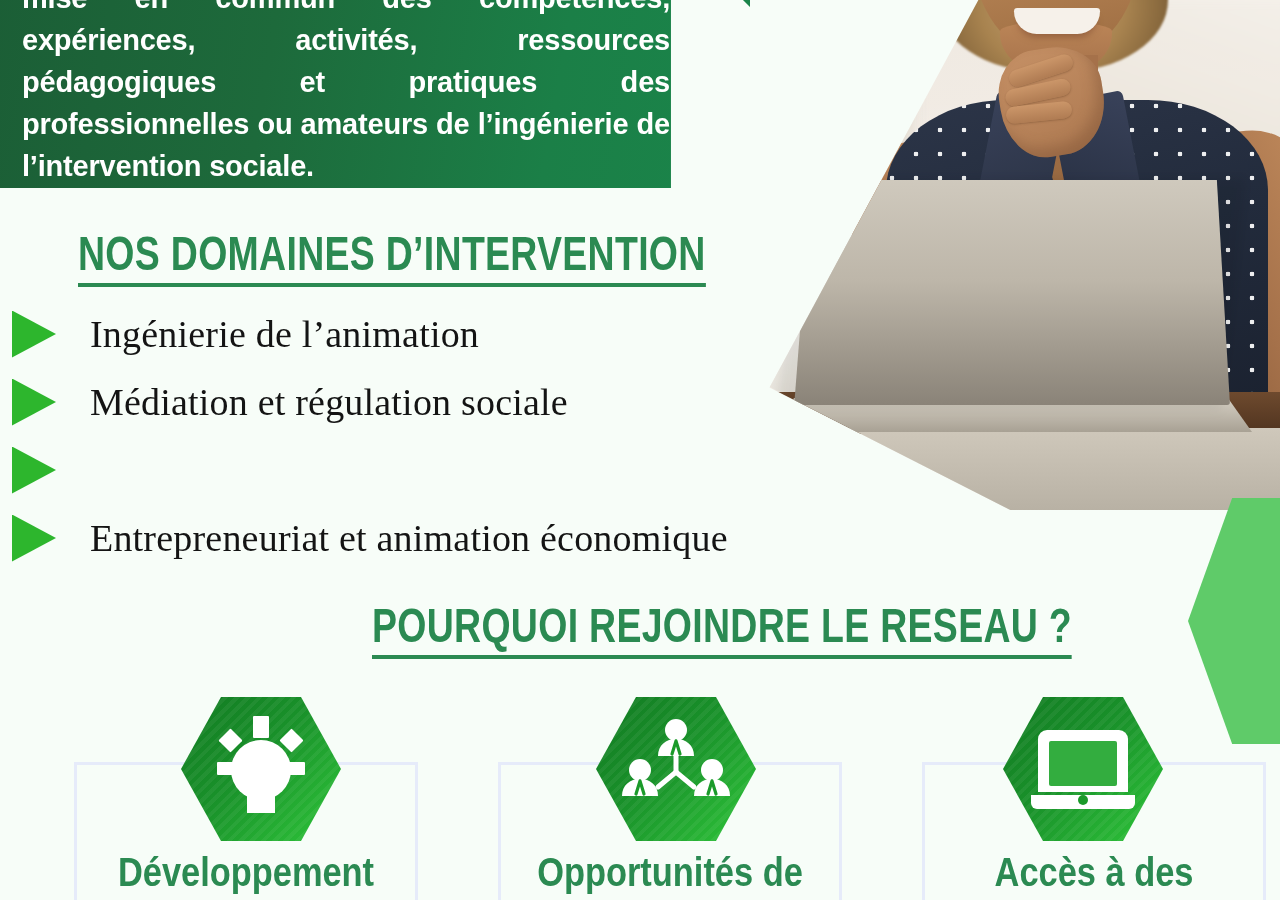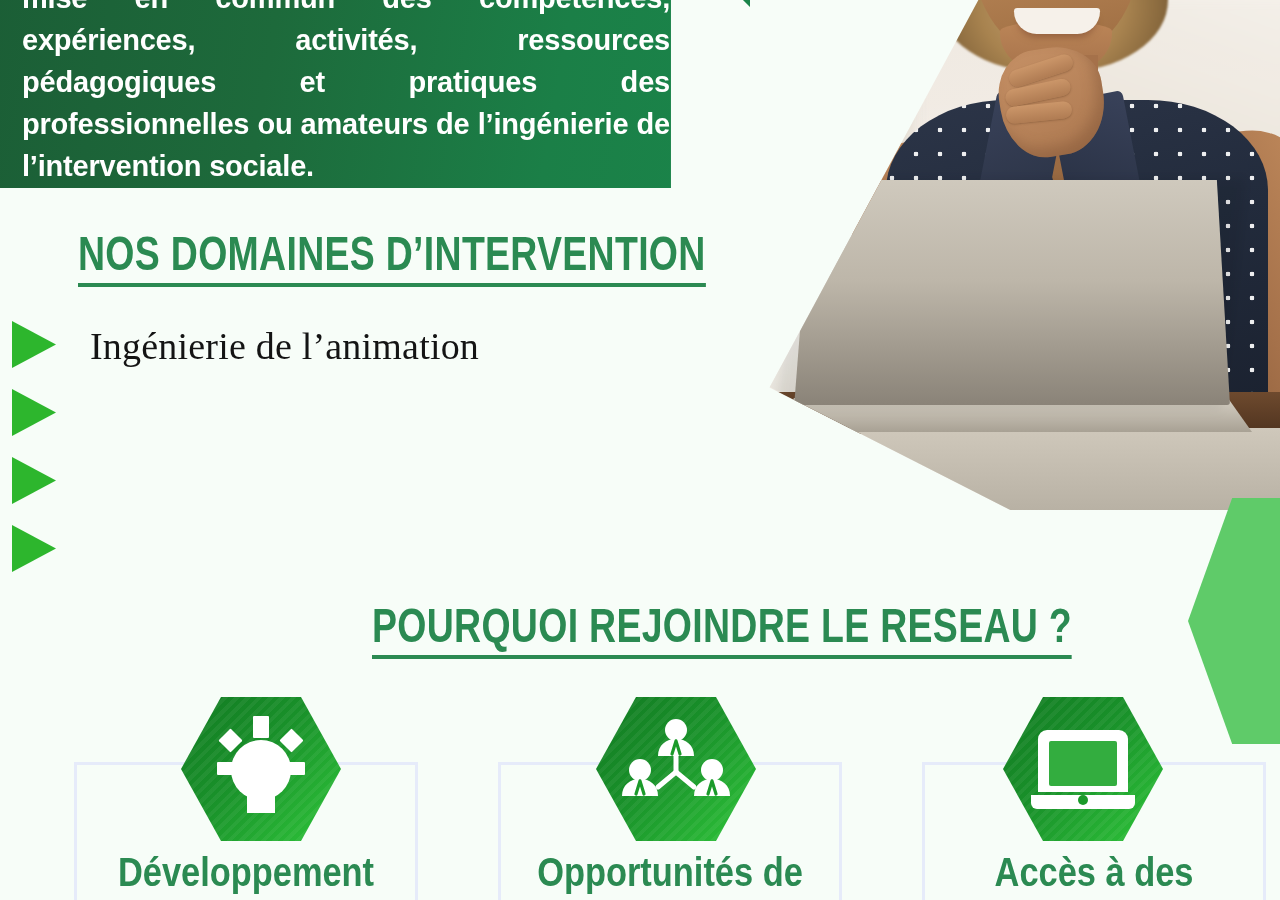"Ingénierie de l’animation" .bullet-row { align-items: flex-end -> center }
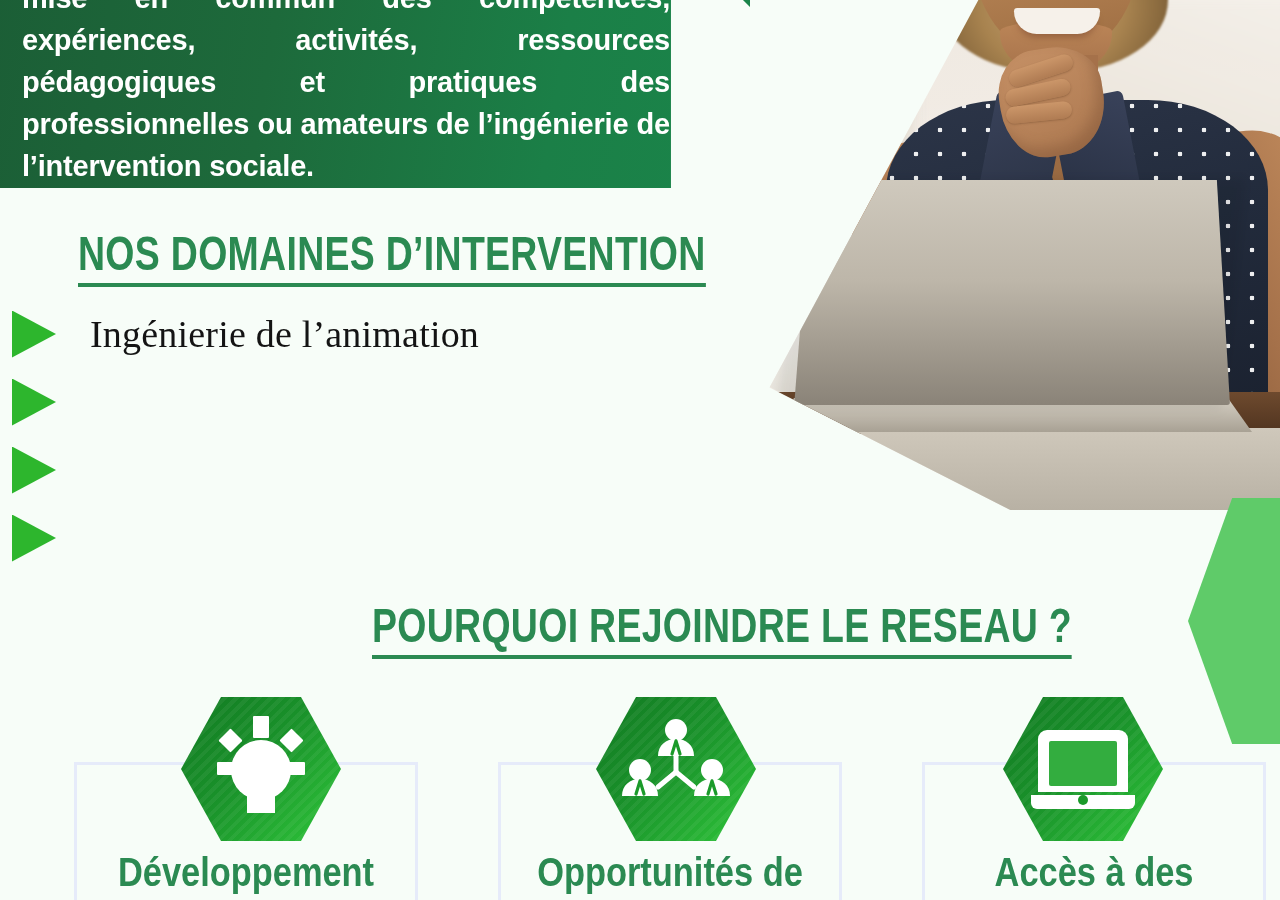"Médiation et régulation sociale" span.bullet-label { html: none -> <span>Médiation et régulation sociale</span> }
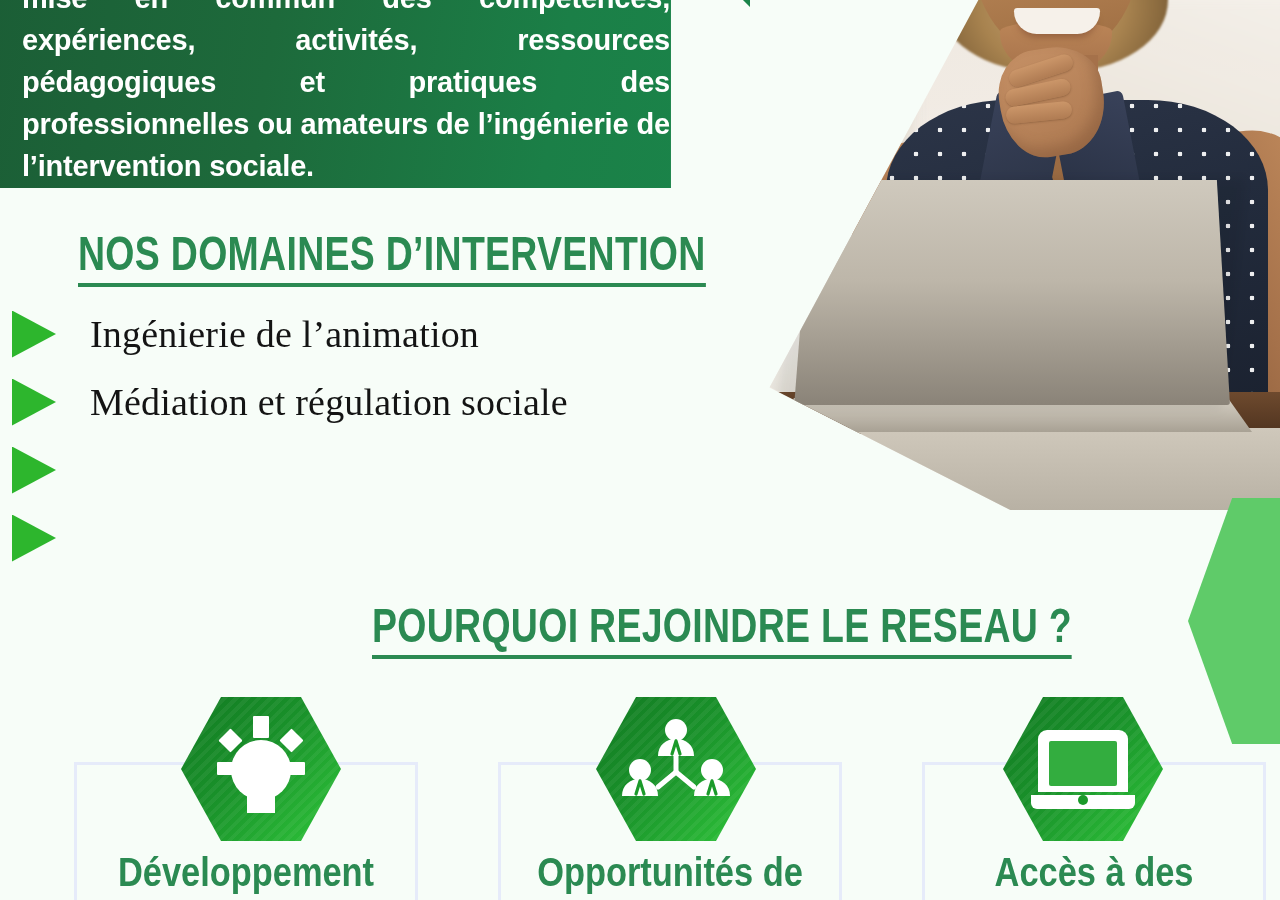"Entrepreneuriat et animation économique" span.bullet-label { html: none -> <span>Entrepreneuriat et animation économique</span> }
